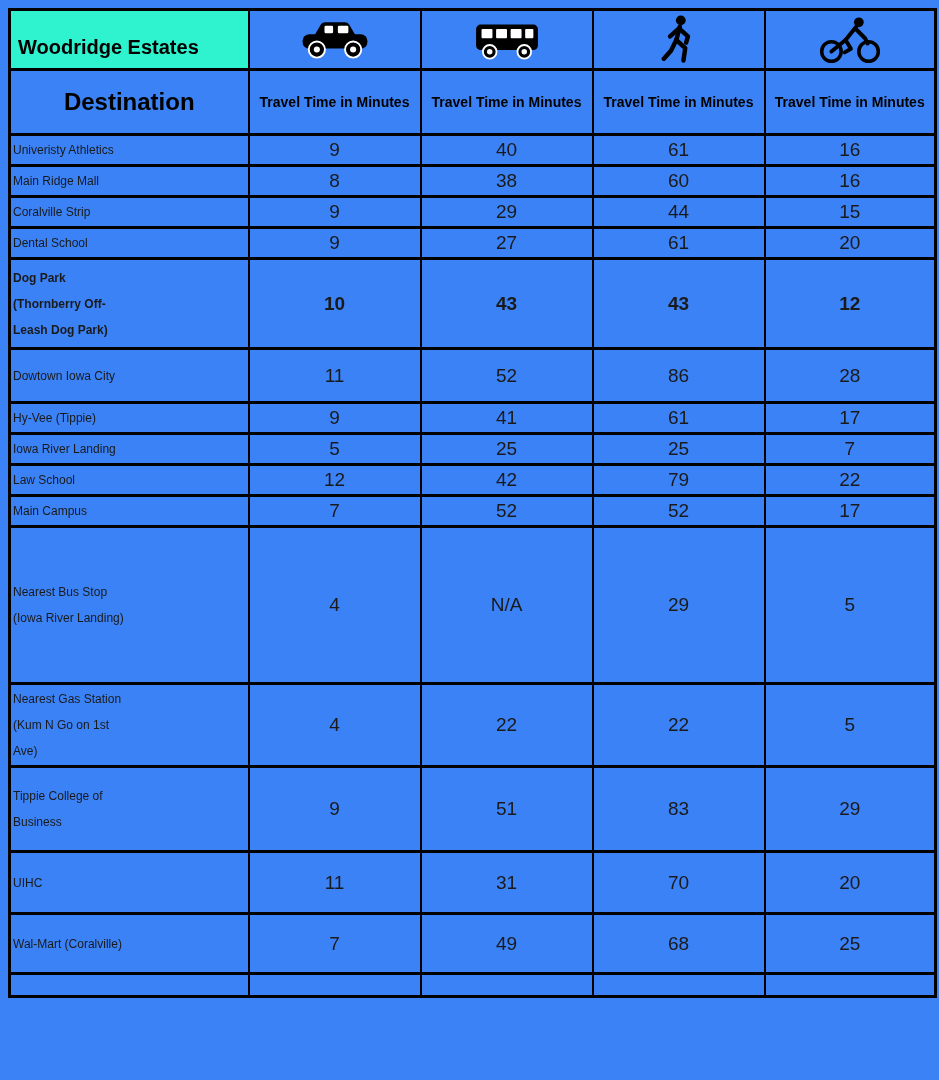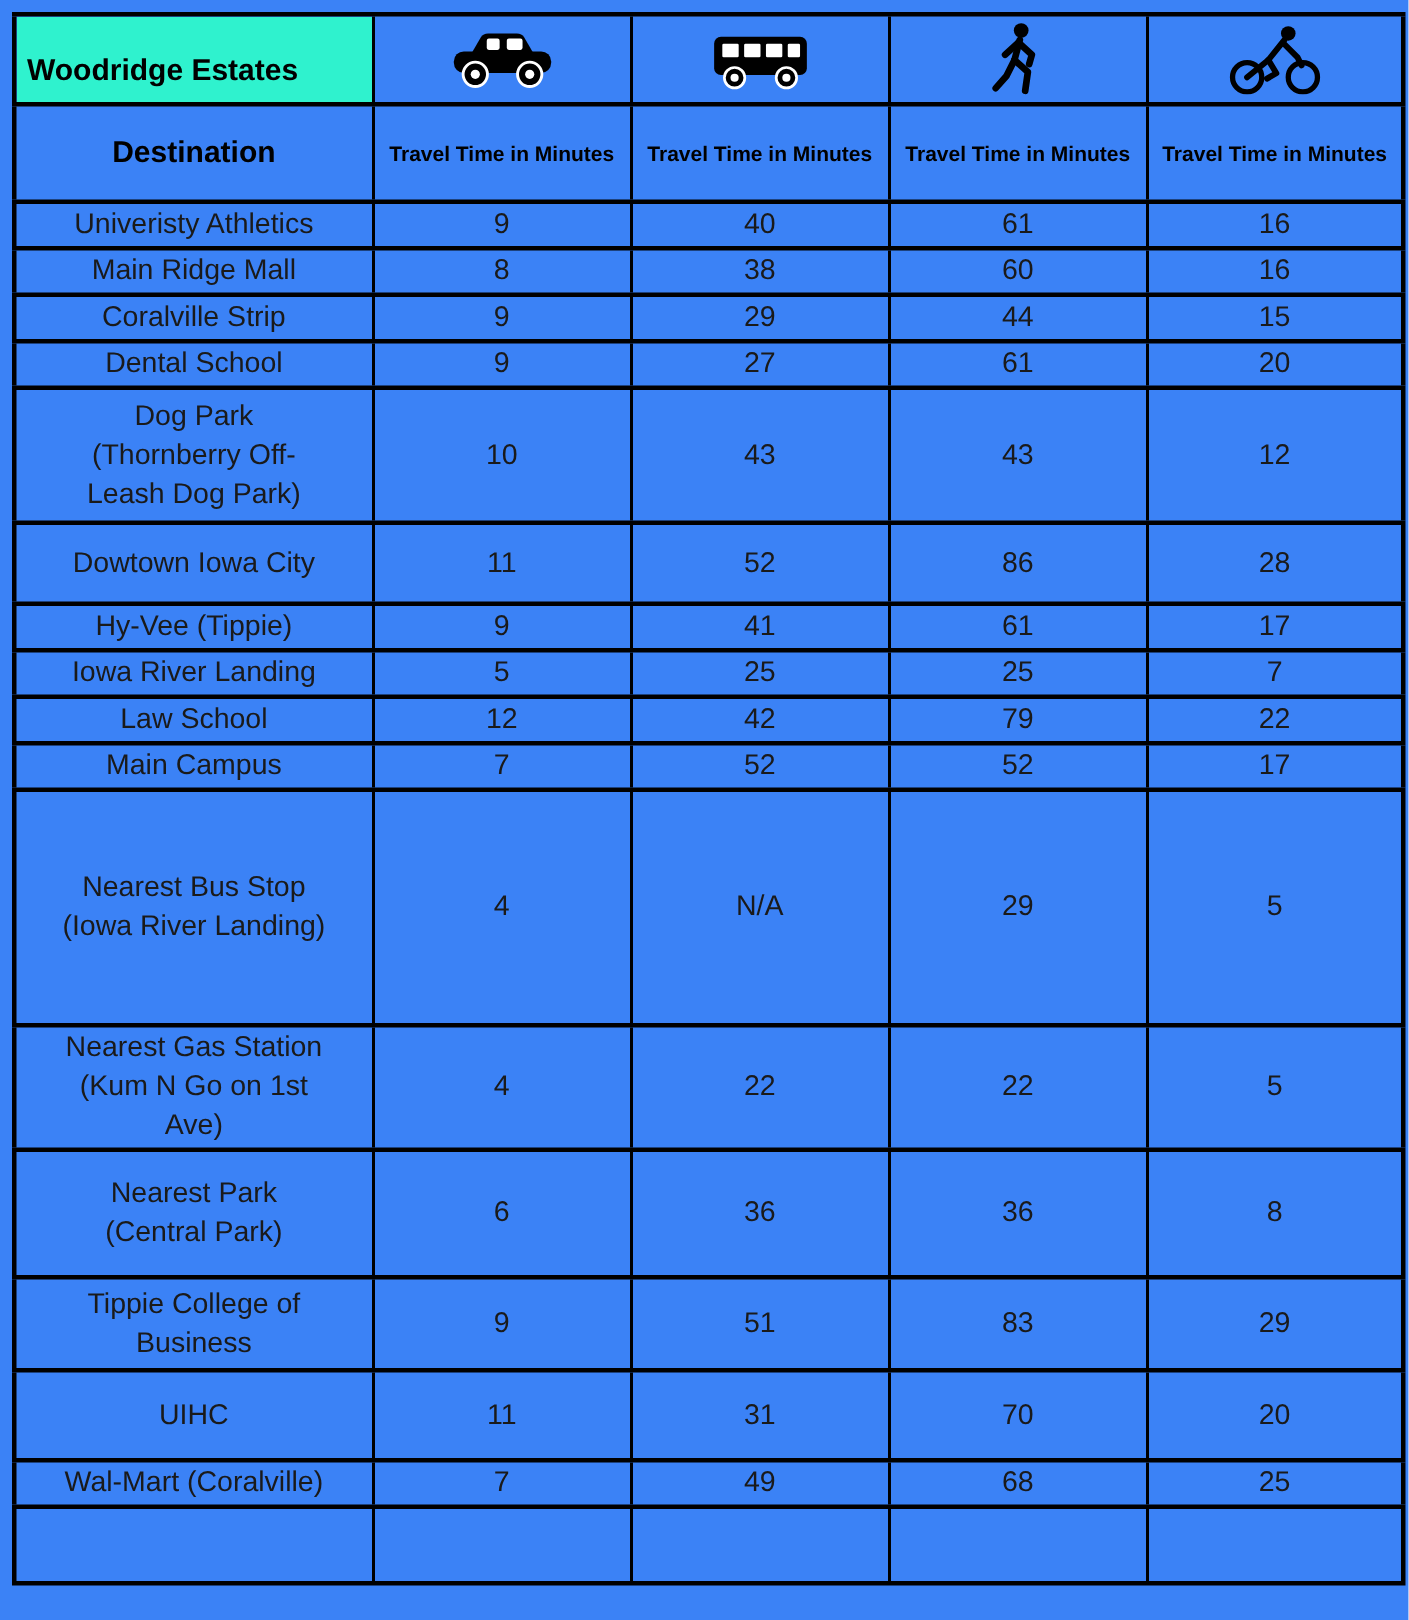"Destination" th.dest-header { font-size: 20px -> 24px }
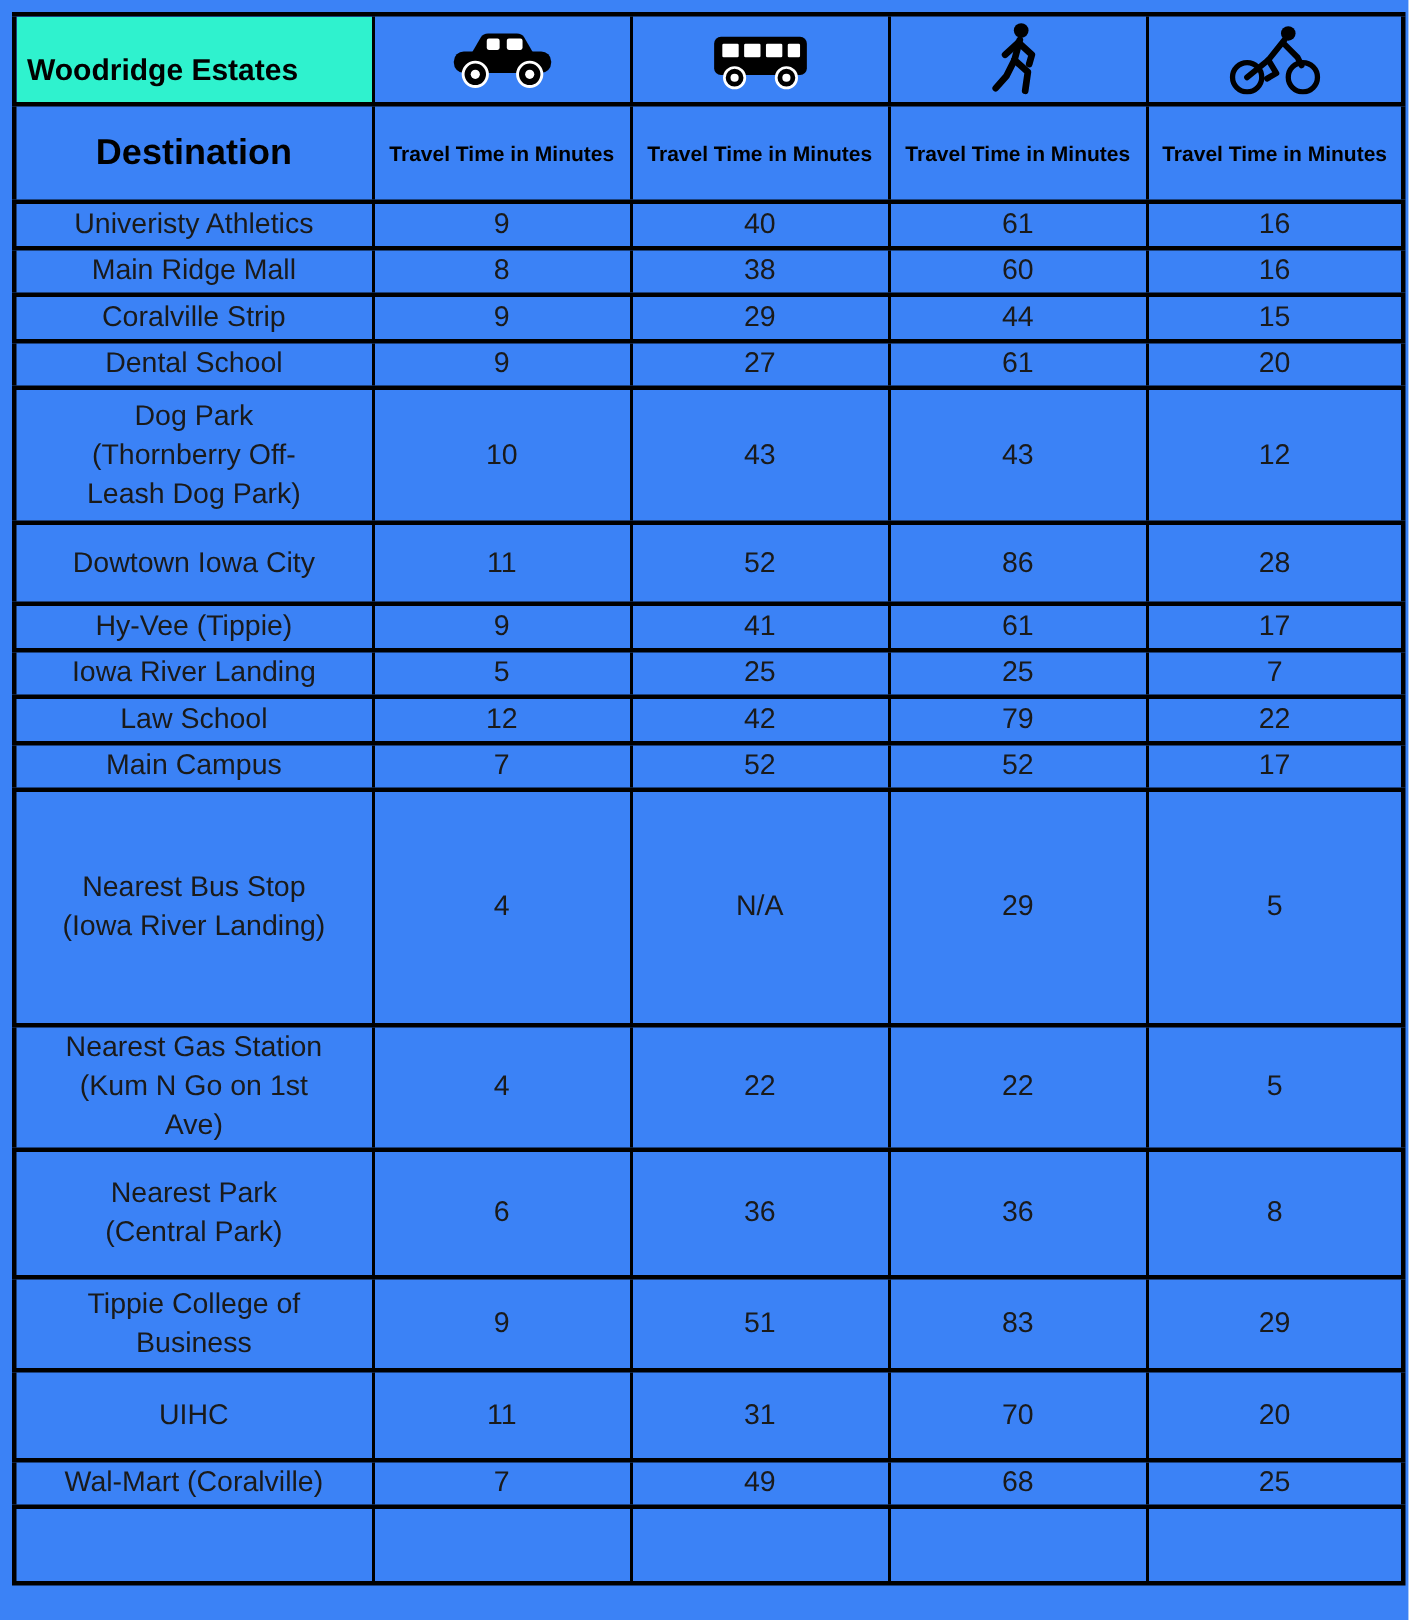"Univeristy Athletics" td.dest { font-size: 19px -> 12px; text-align: center -> none }
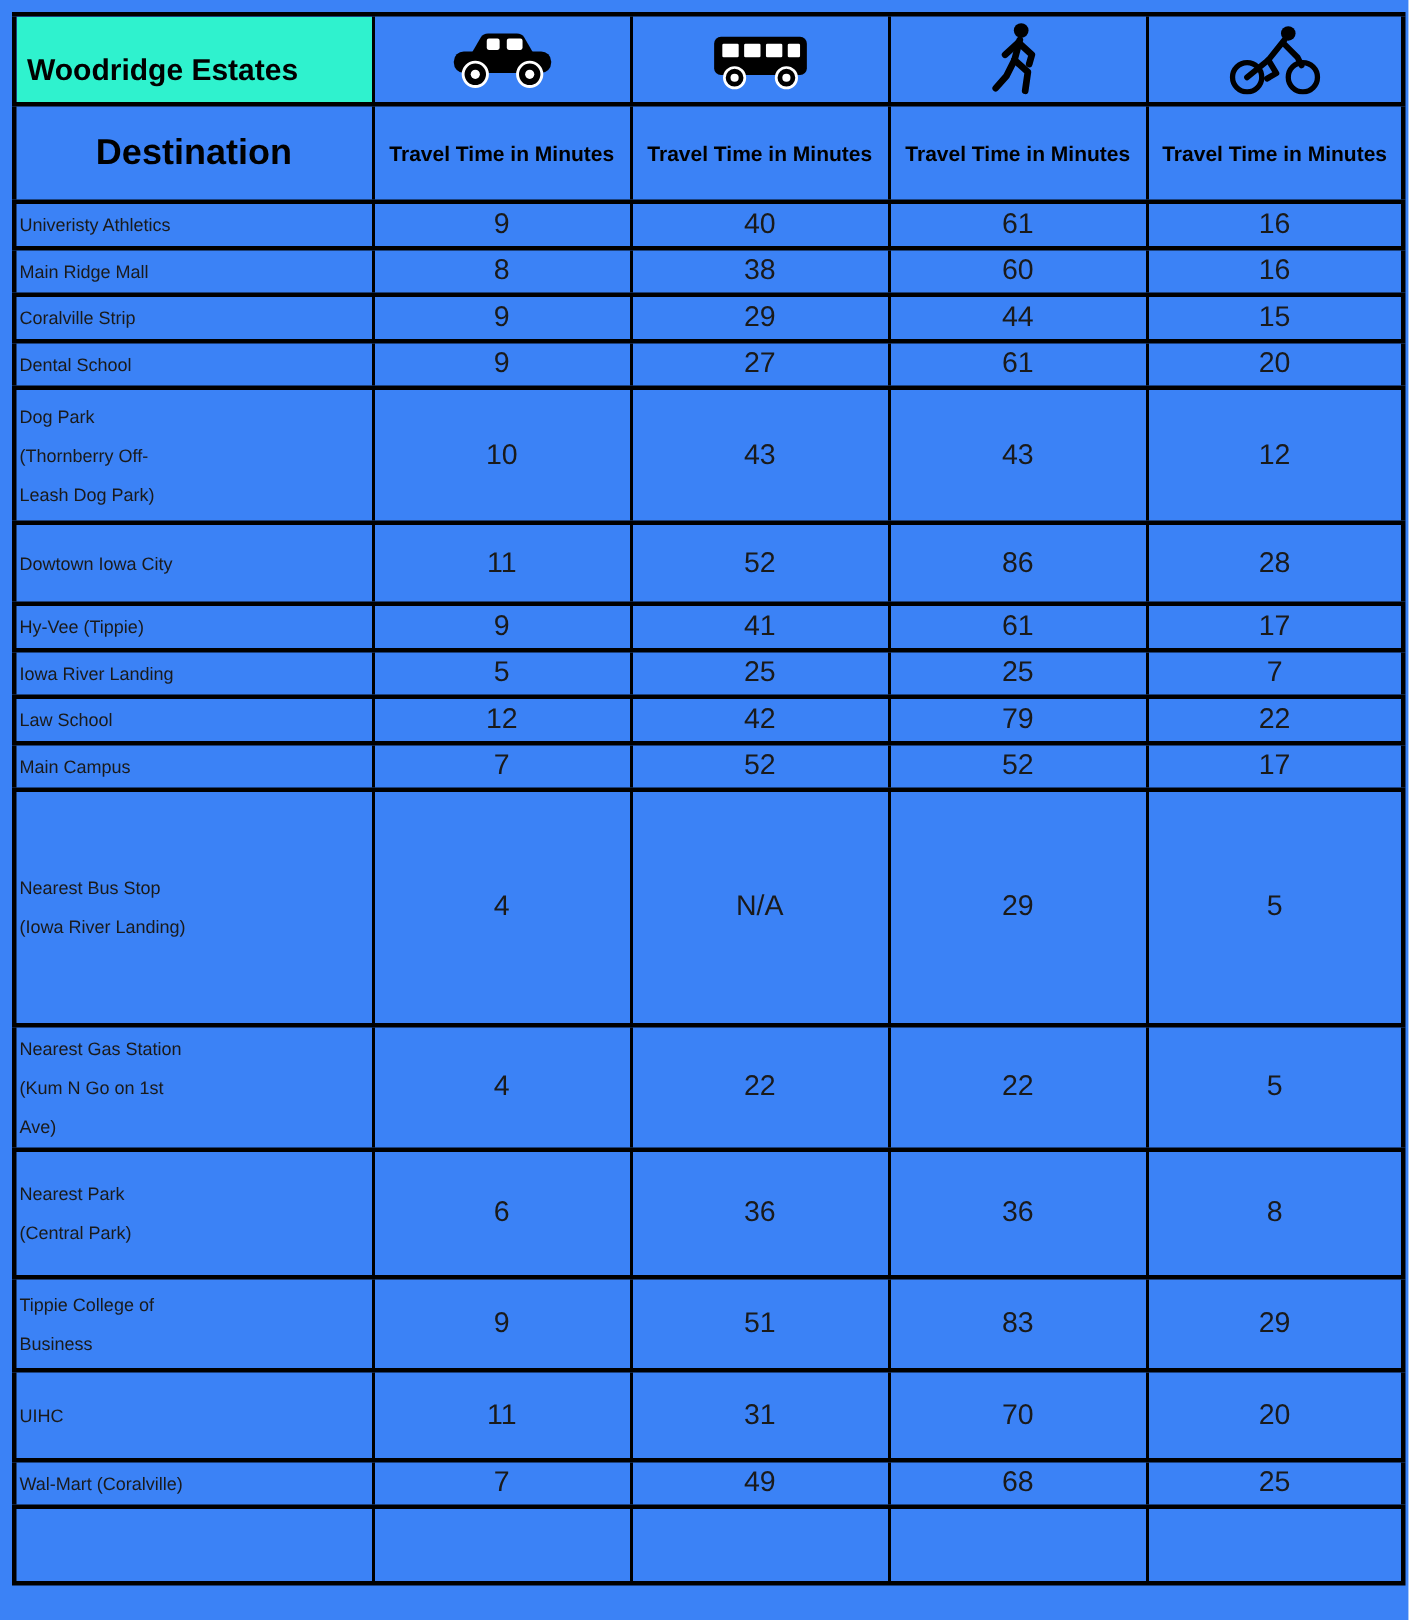"Dog Park" tbody tr:nth-child(5) { font-weight: none -> bold }
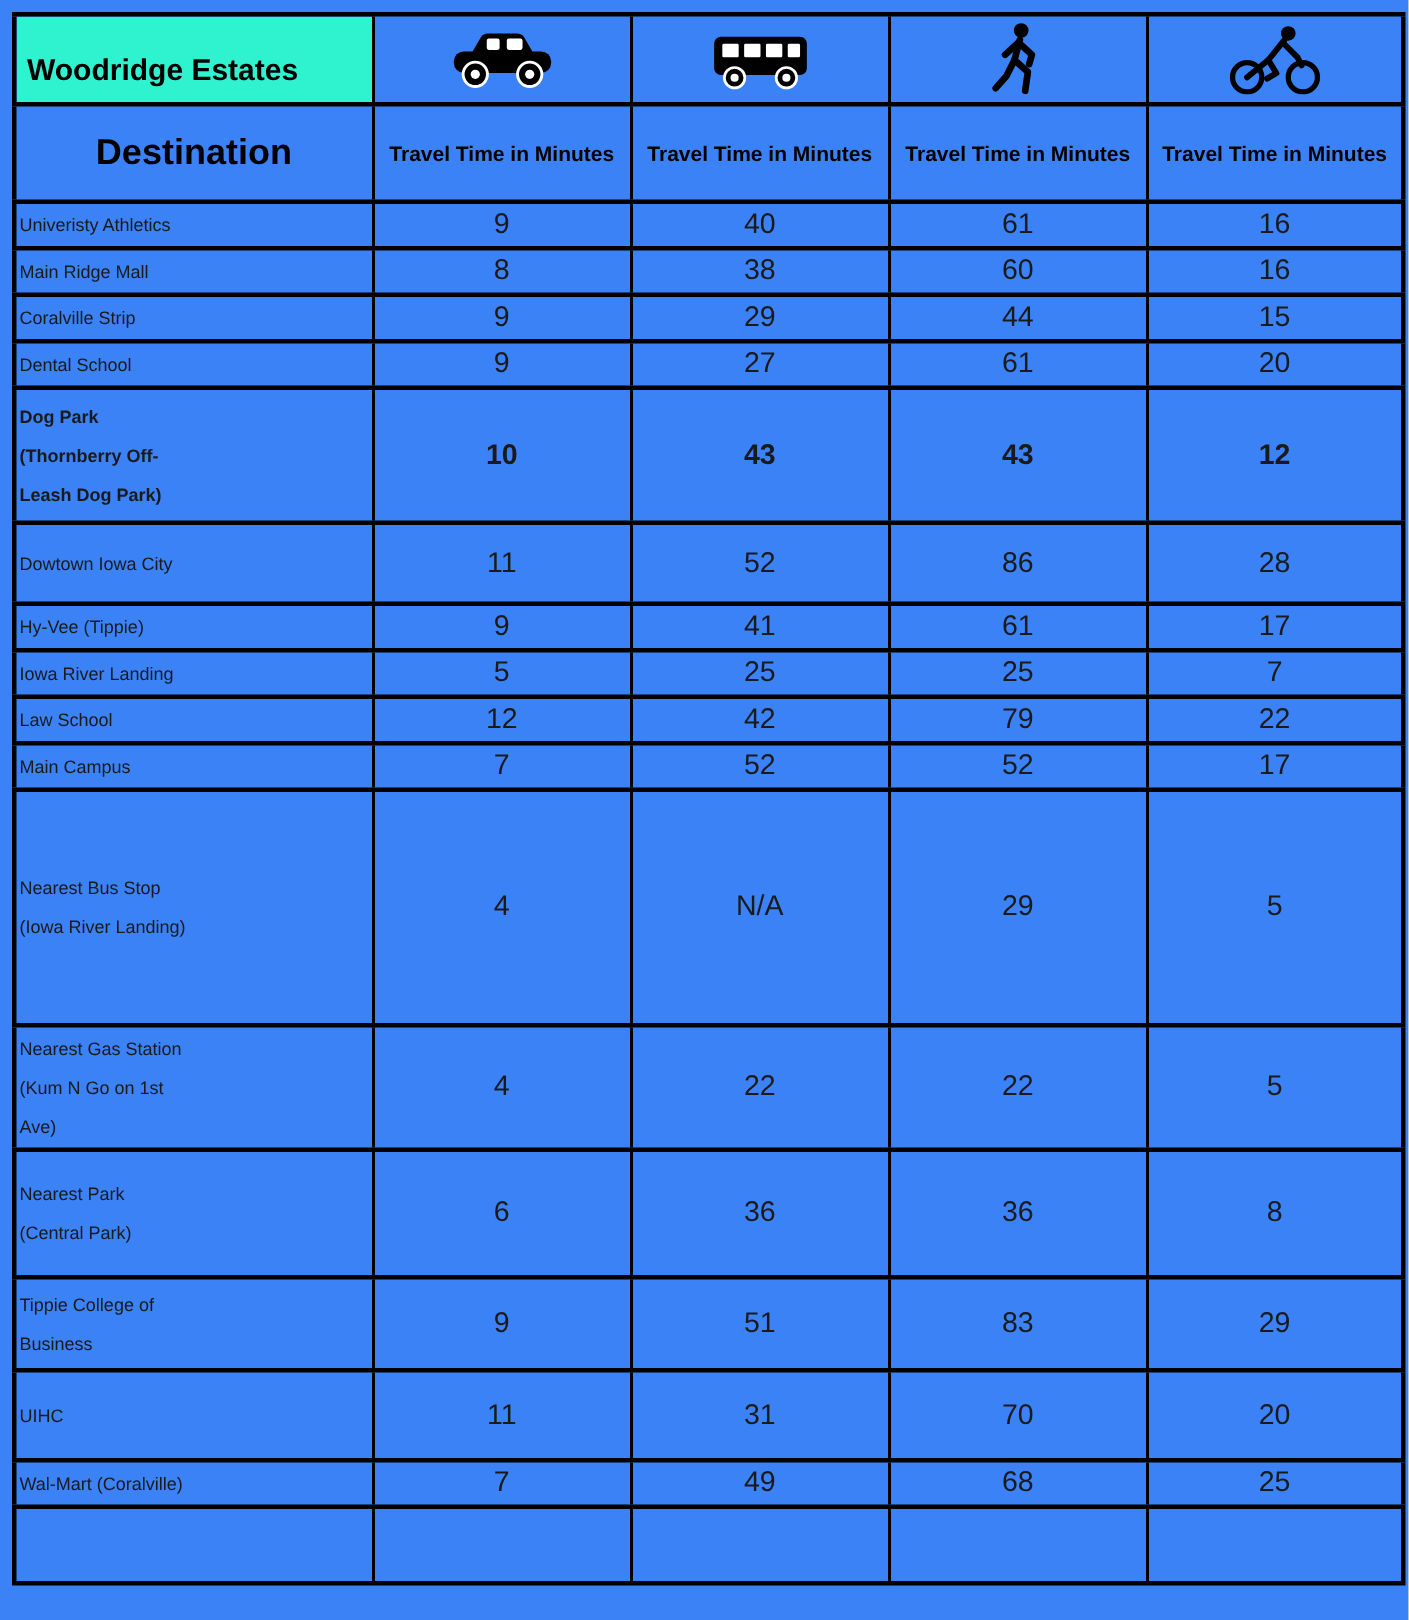"Nearest Park" tr { html: <tr> <td>Nearest Park (Central Park)</td> <td>6</td> <td>36</td> <td>36</td> <td>8</td> </tr> -> none }
